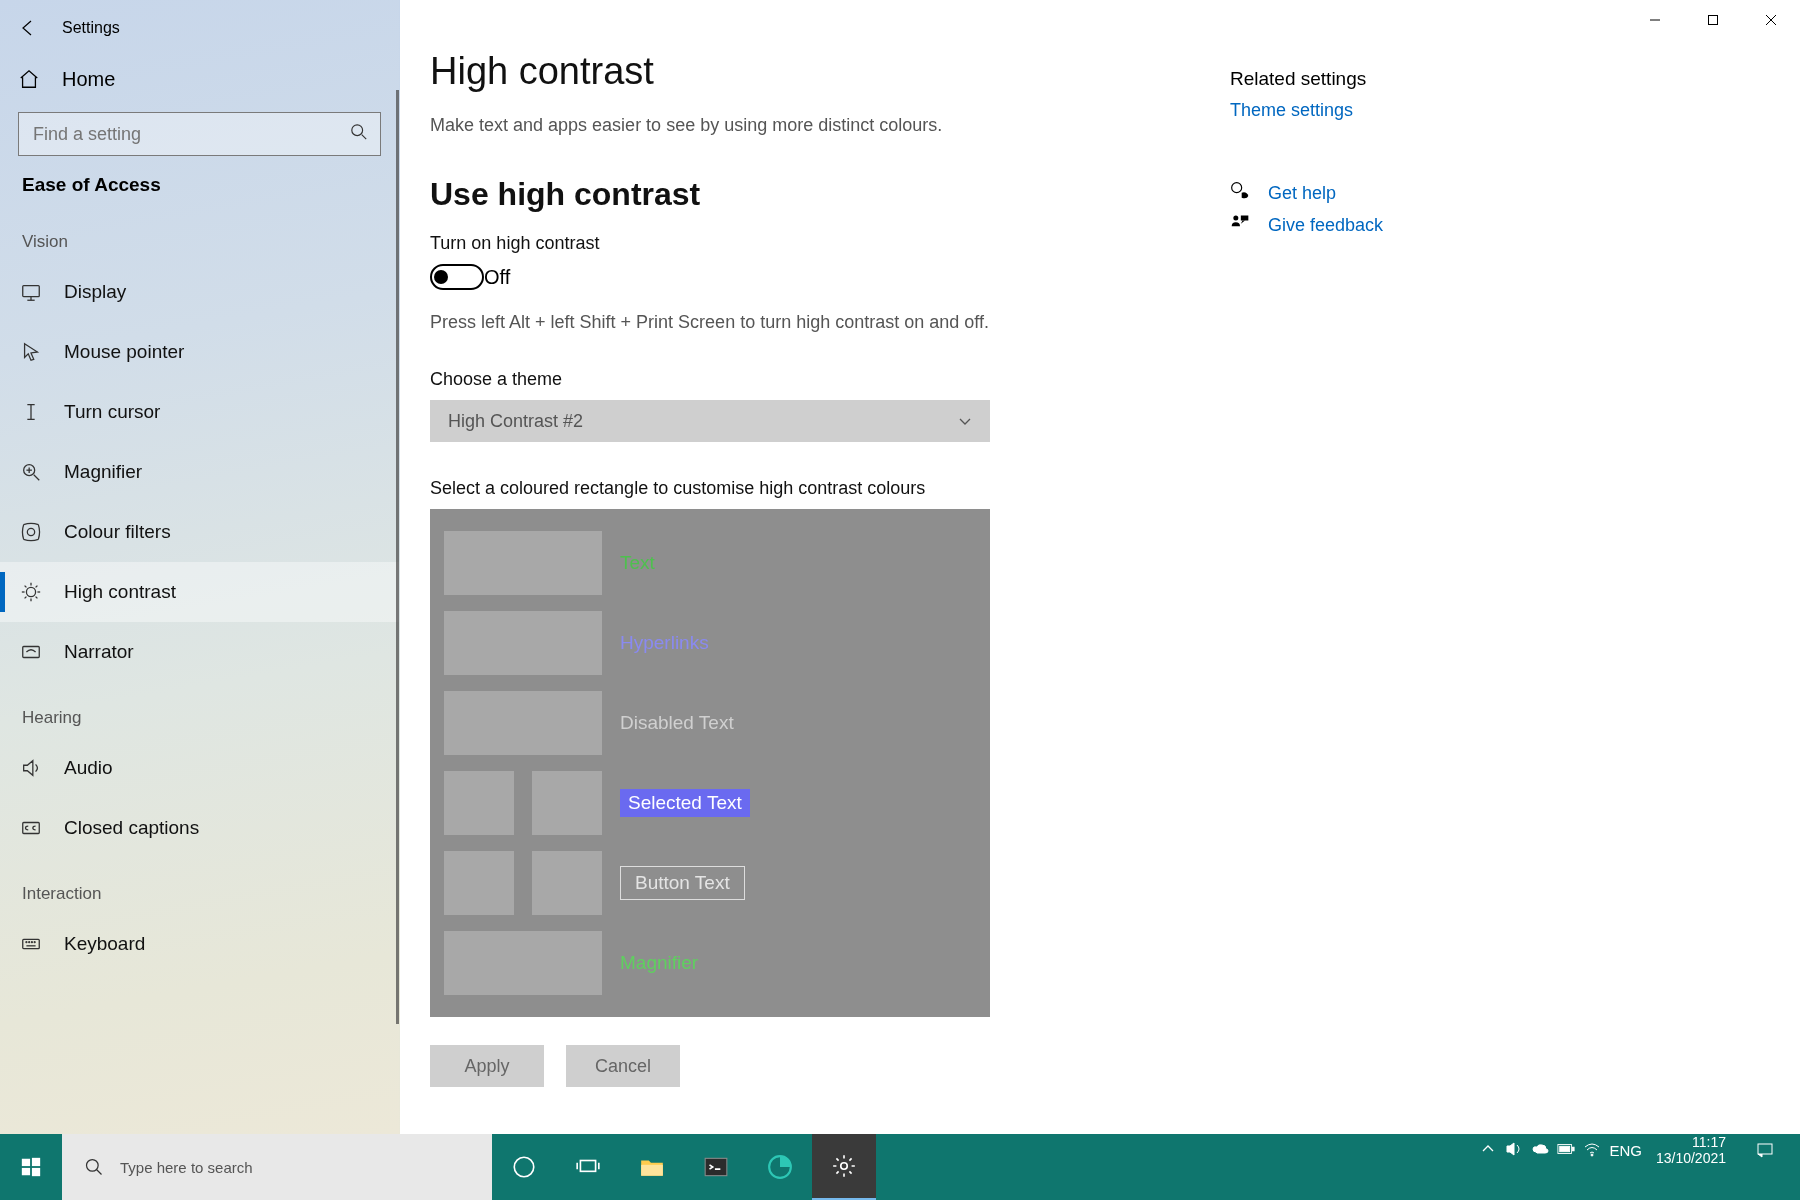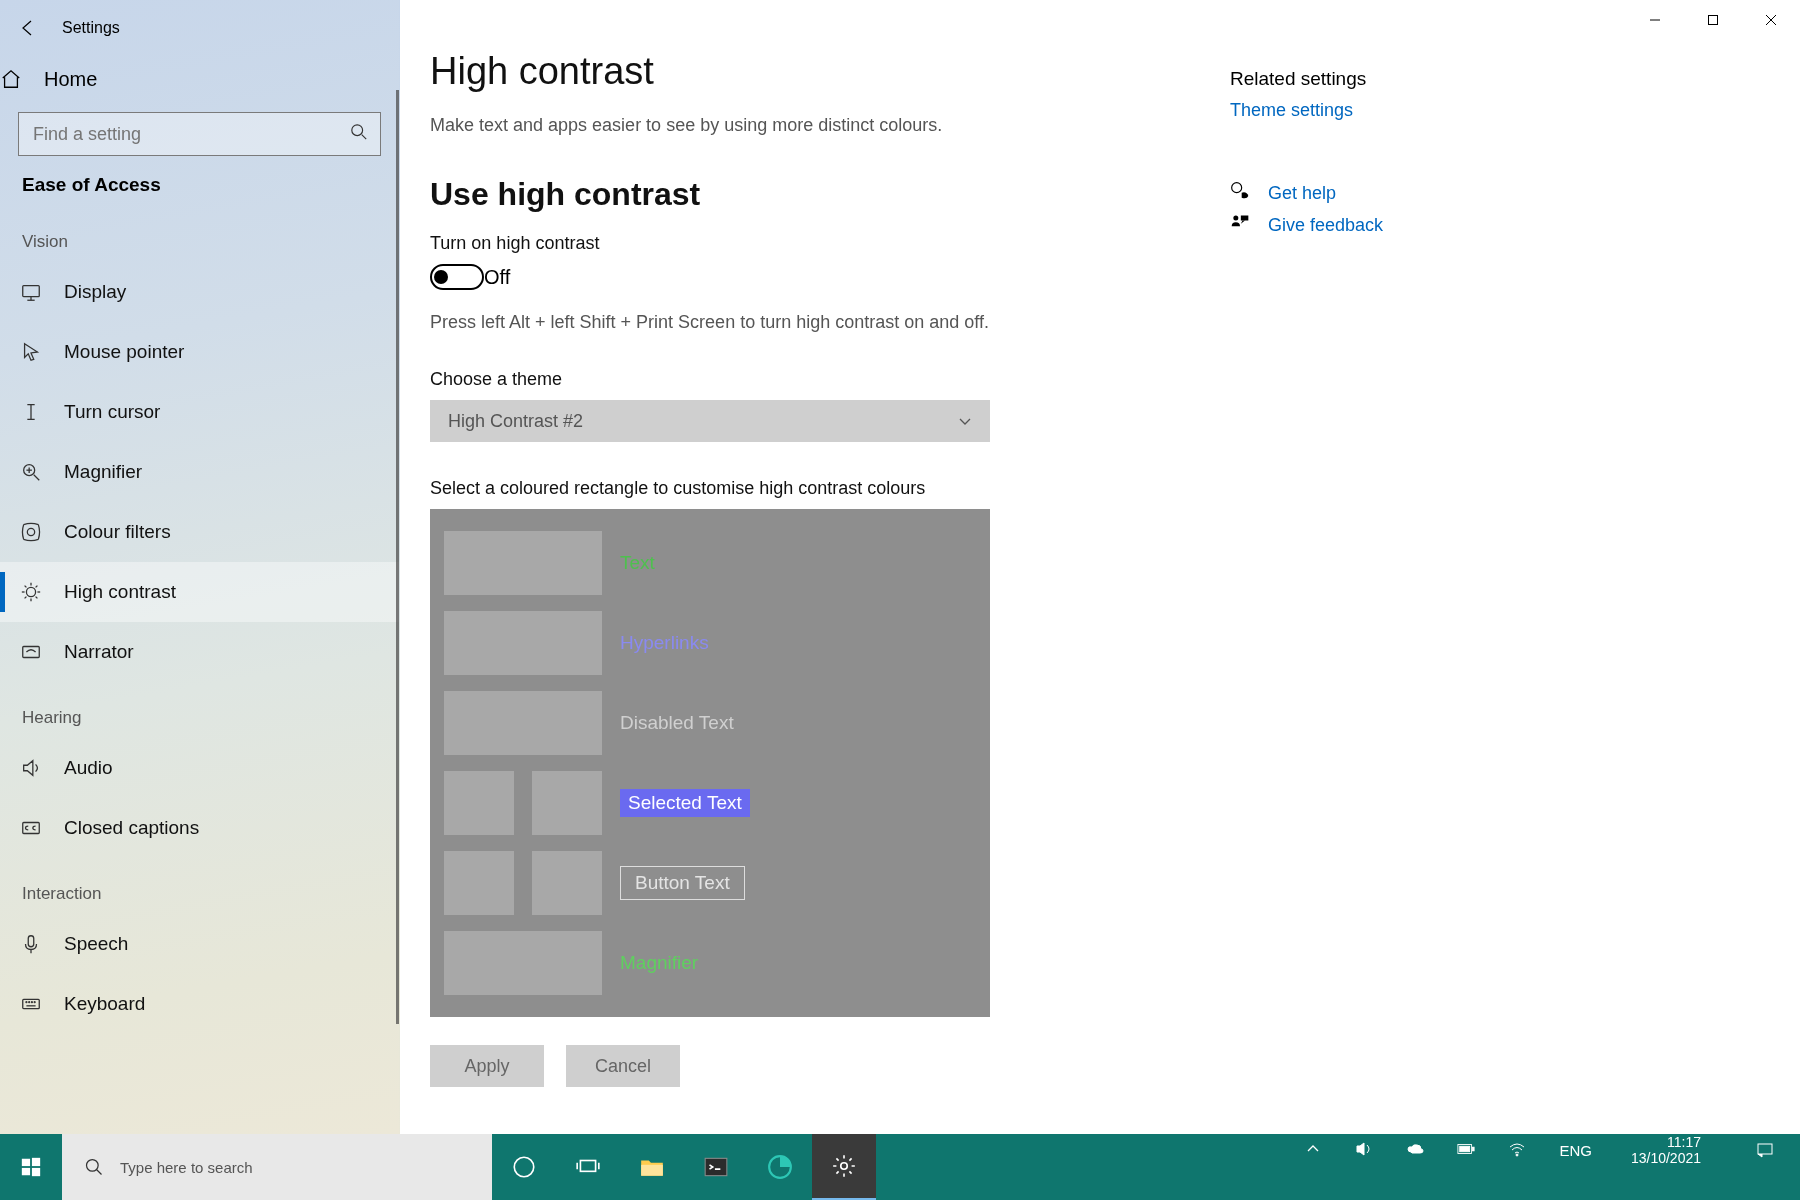"Home" .home-row { padding-left: none -> 18px }
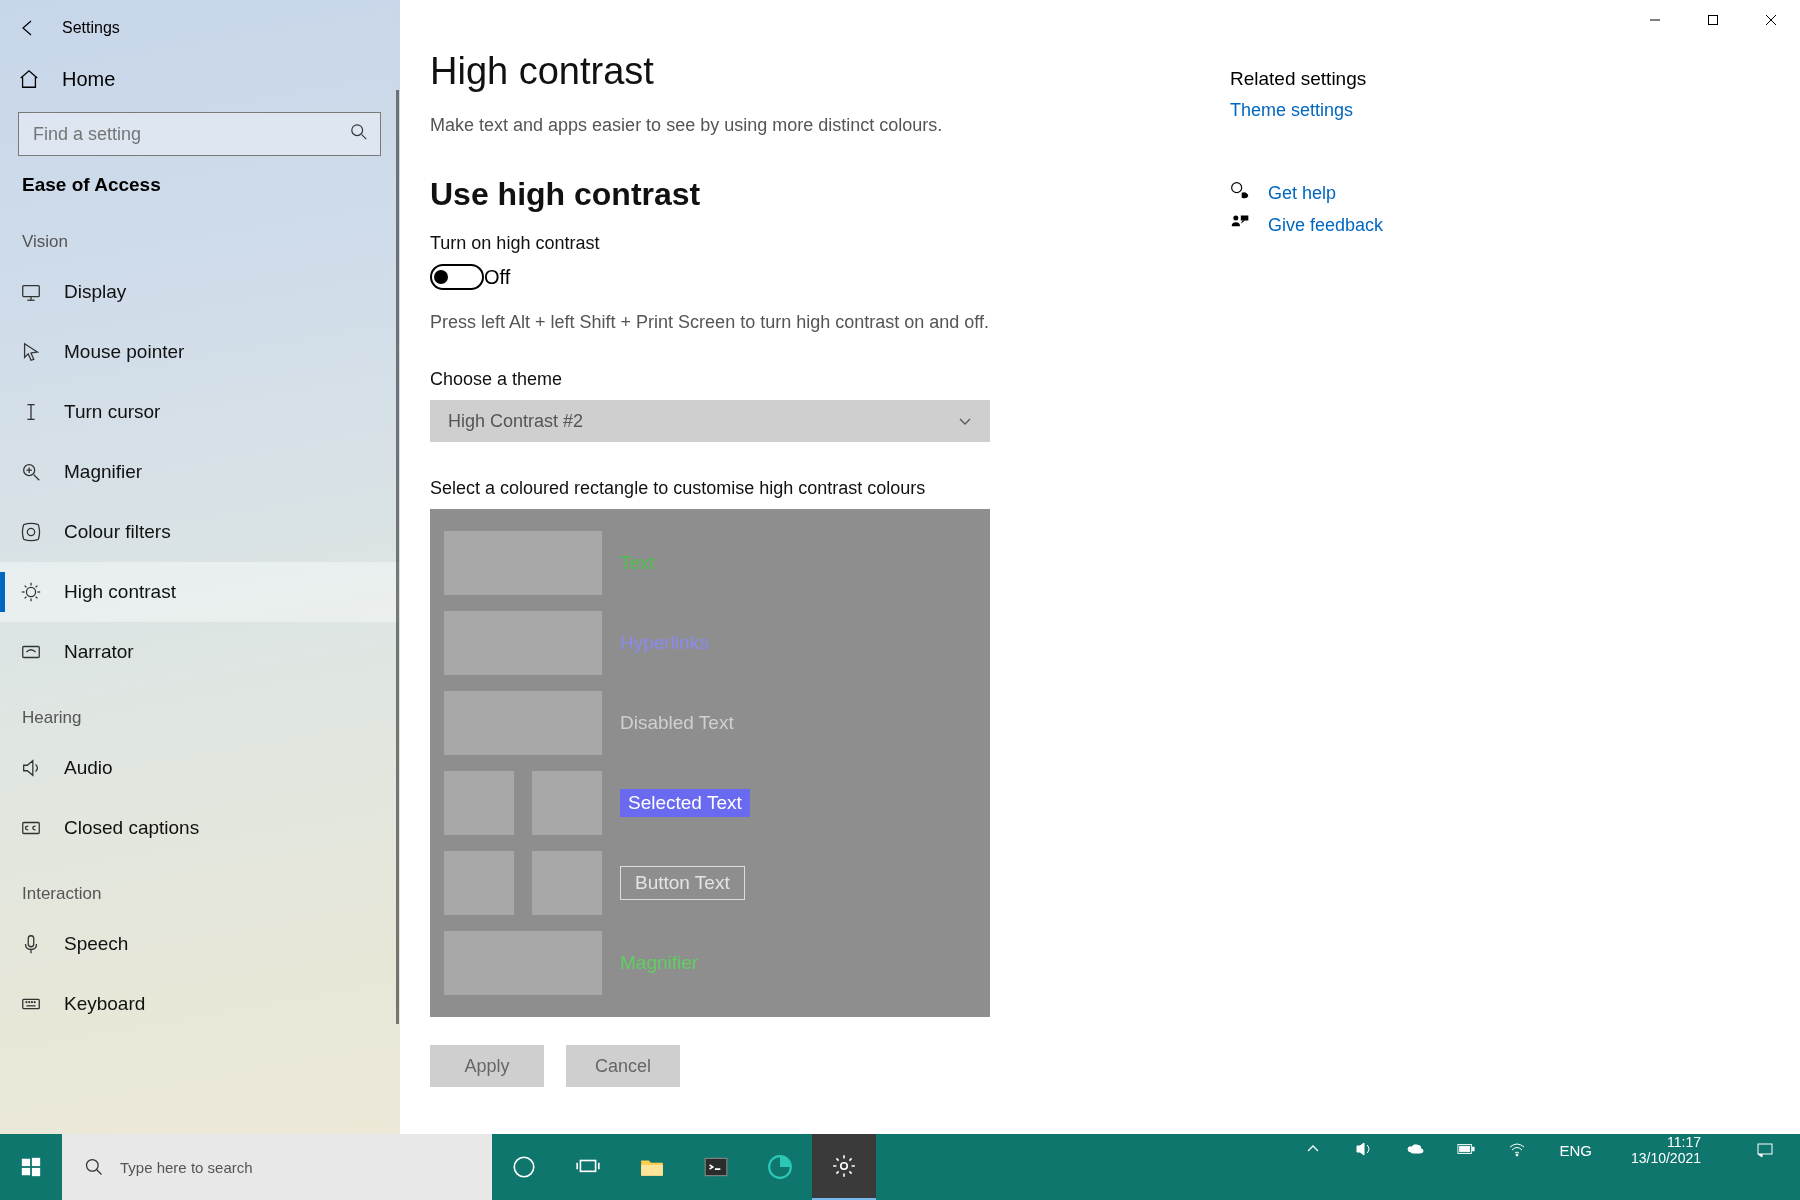"Speech" div.nav-item { html: <div> <span> <svg> <rect></rect> <path></path> </svg> </span> <span>Speech</span> </div> -> none }
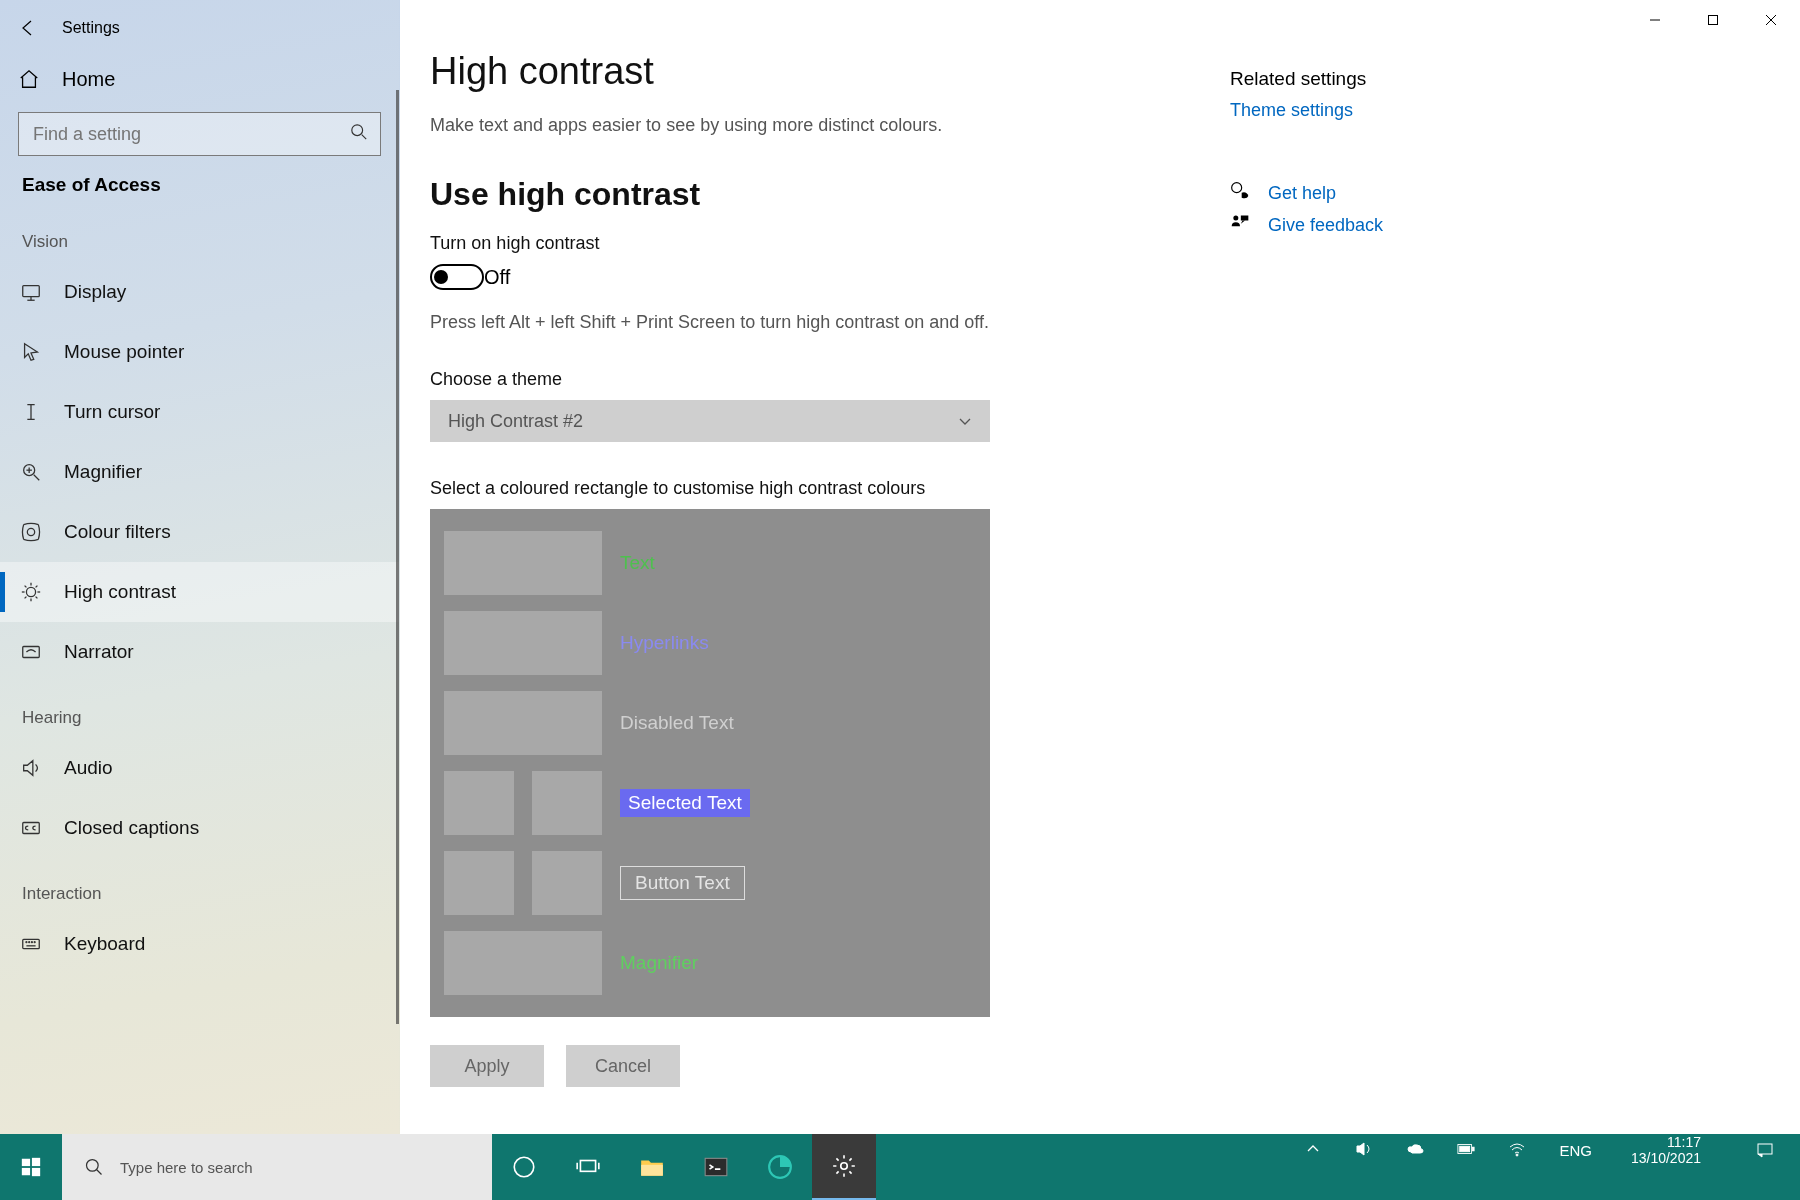"ENG" .tray { gap: 33px -> 8px }
